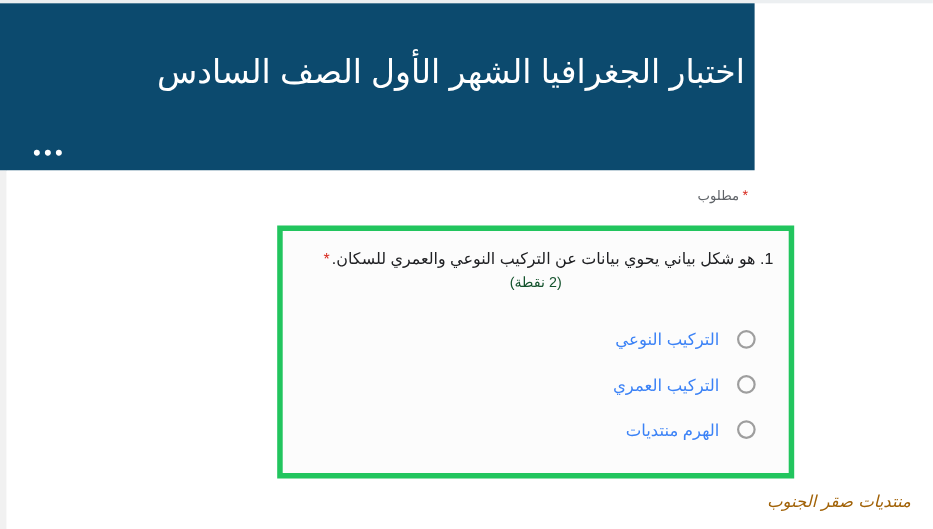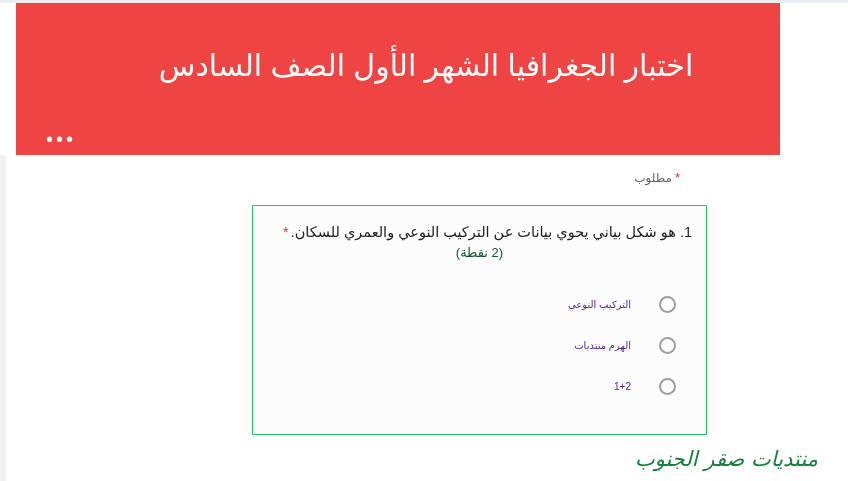"اختبار الجغرافيا الشهر الأول الصف" .form-header { background: #ef4444 -> #0c4a6e; left: 16px -> 0; width: 764px -> 686px }
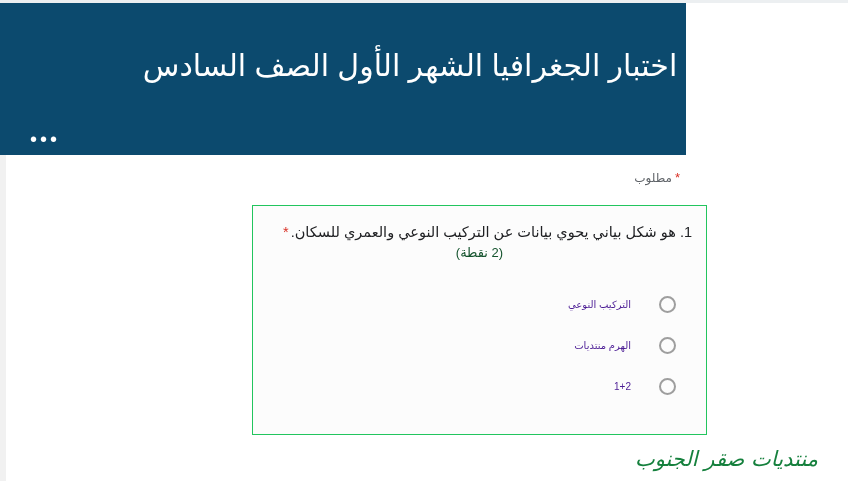"1. هو شكل بياني يحوي" .question-card { border: 1px solid #22c55e -> 5px solid #22c55e; right: 15px -> 0 }
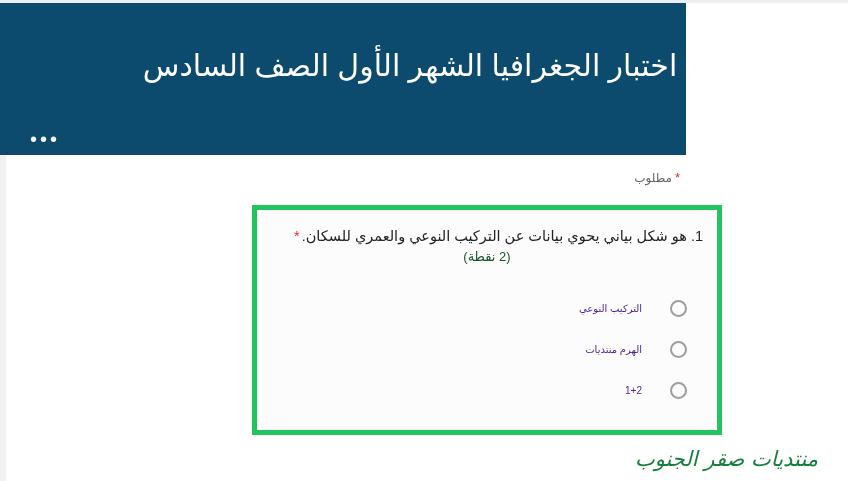"التركيب النوعي" .option-label { color: #4c1d95 -> #3b82f6; font-size: 10px -> 15px; margin-right: 28px -> 16px }
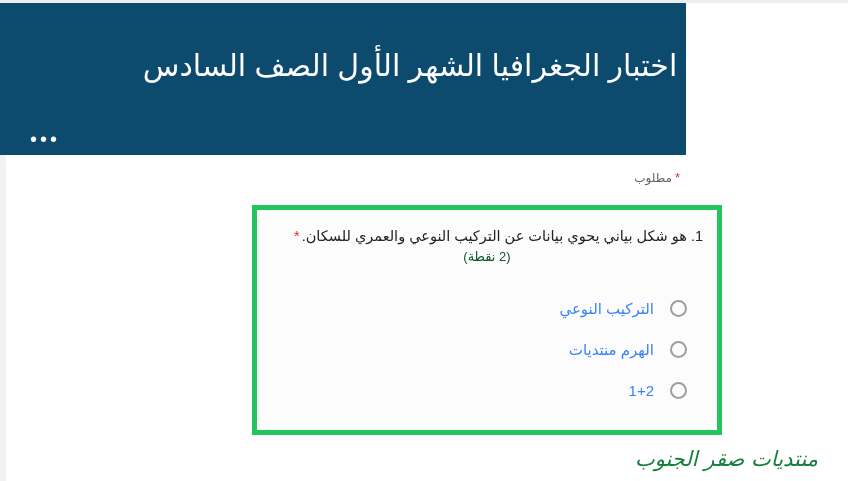"التركيب العمري" div.option-row { html: none -> <div> <span></span> <span>التركيب العمري</span> </div> }
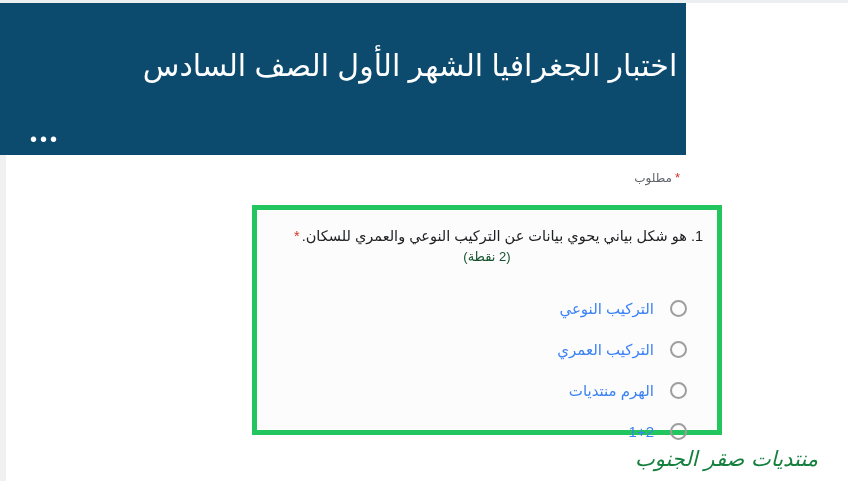"1+2" div.option-row { html: <div> <span></span> <span>1+2</span> </div> -> none }
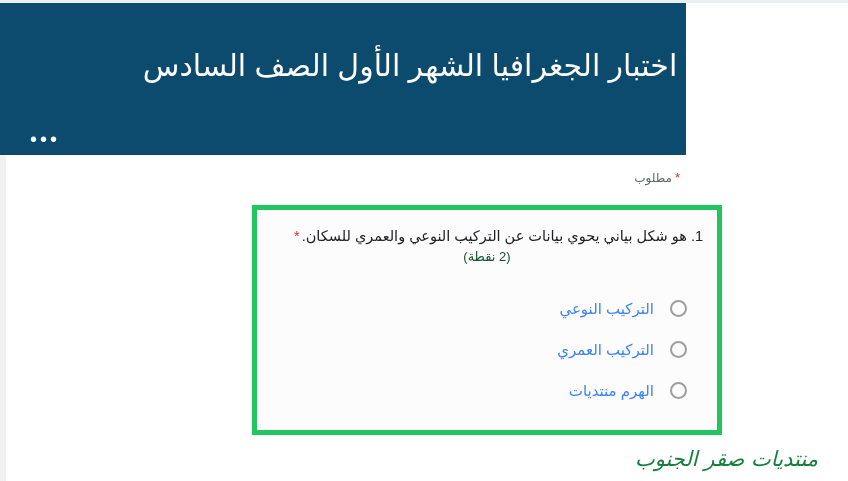"منتديات صقر الجنوب" .watermark { color: #15803d -> #a16207; font-size: 21px -> 15px; right: 30px -> 20px }
